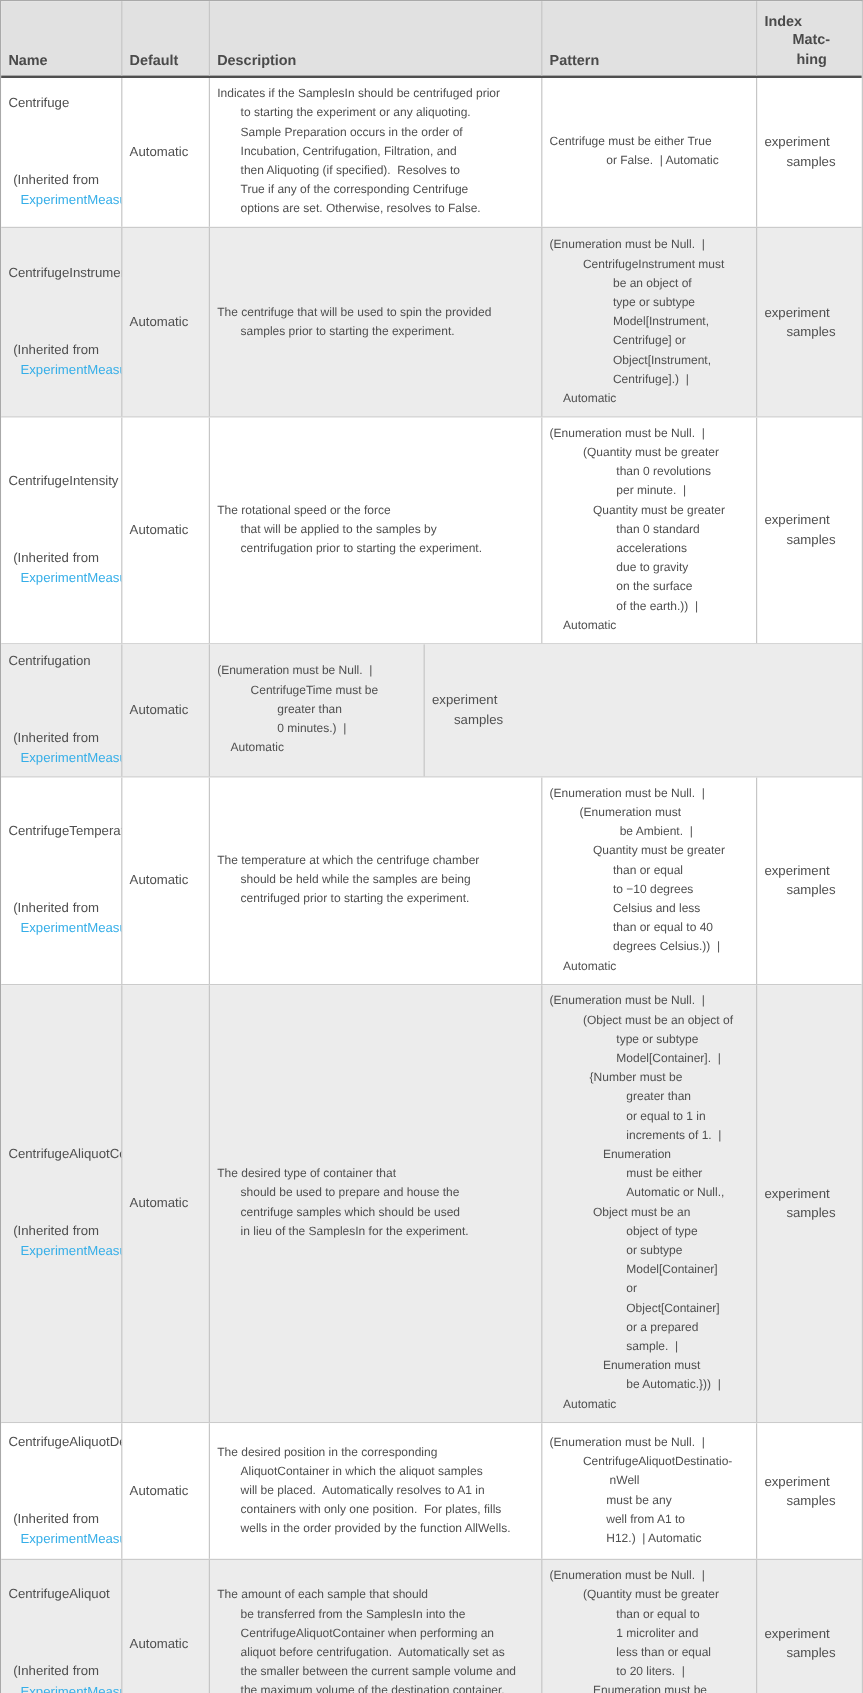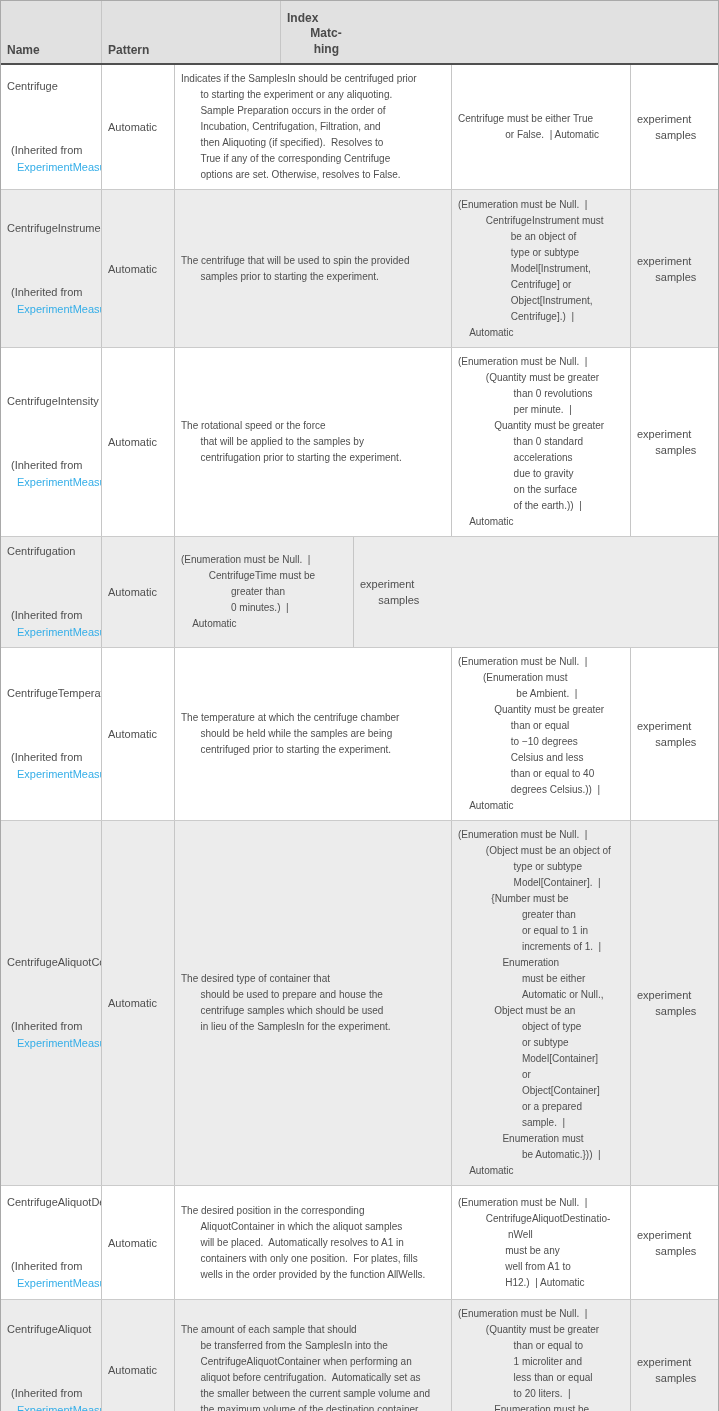"Default" div.hcell { html: none -> <div> <span>Default</span> </div> }
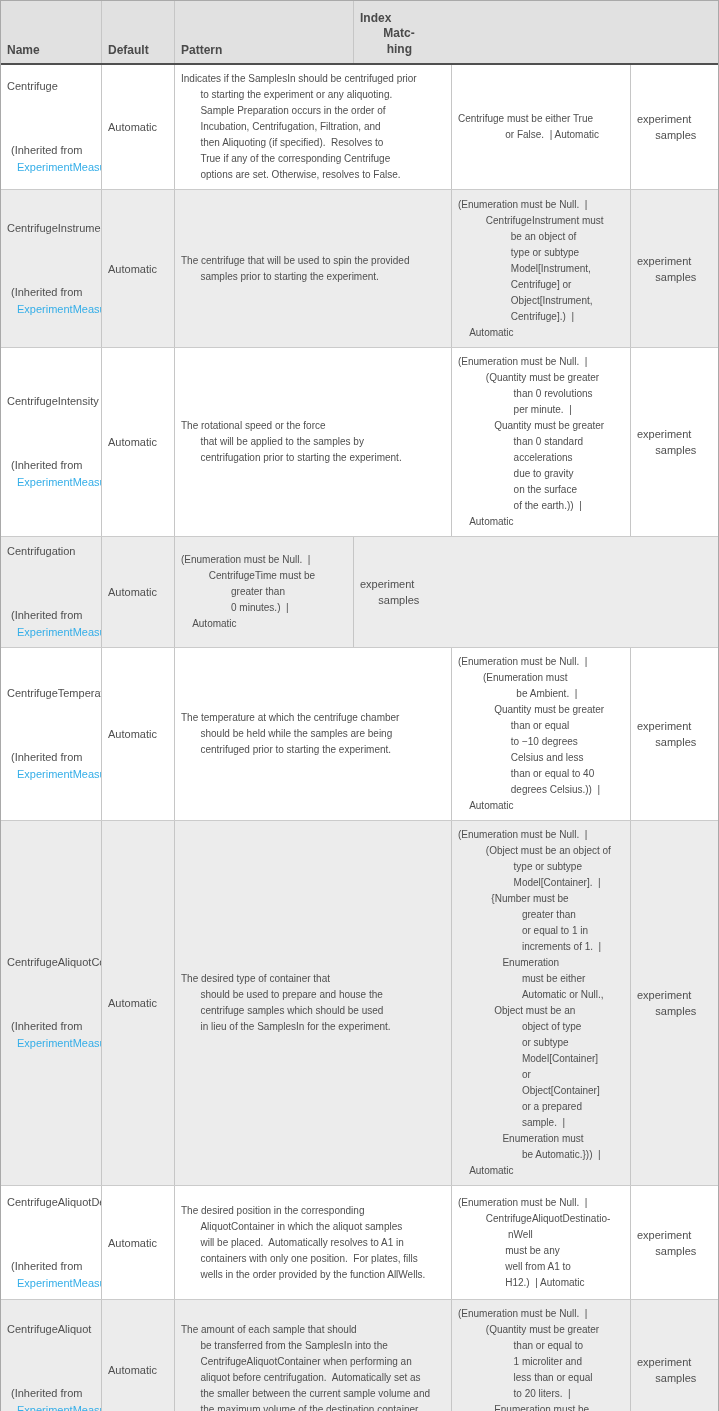"Description" div.hcell { html: none -> <div> <span>Description</span> </div> }
